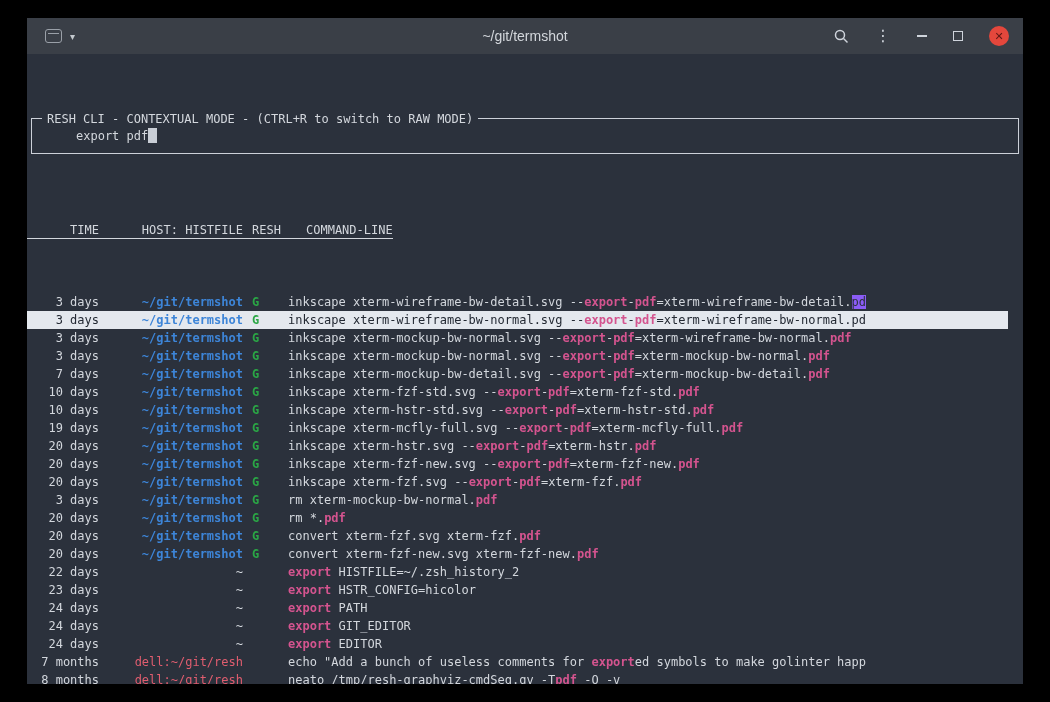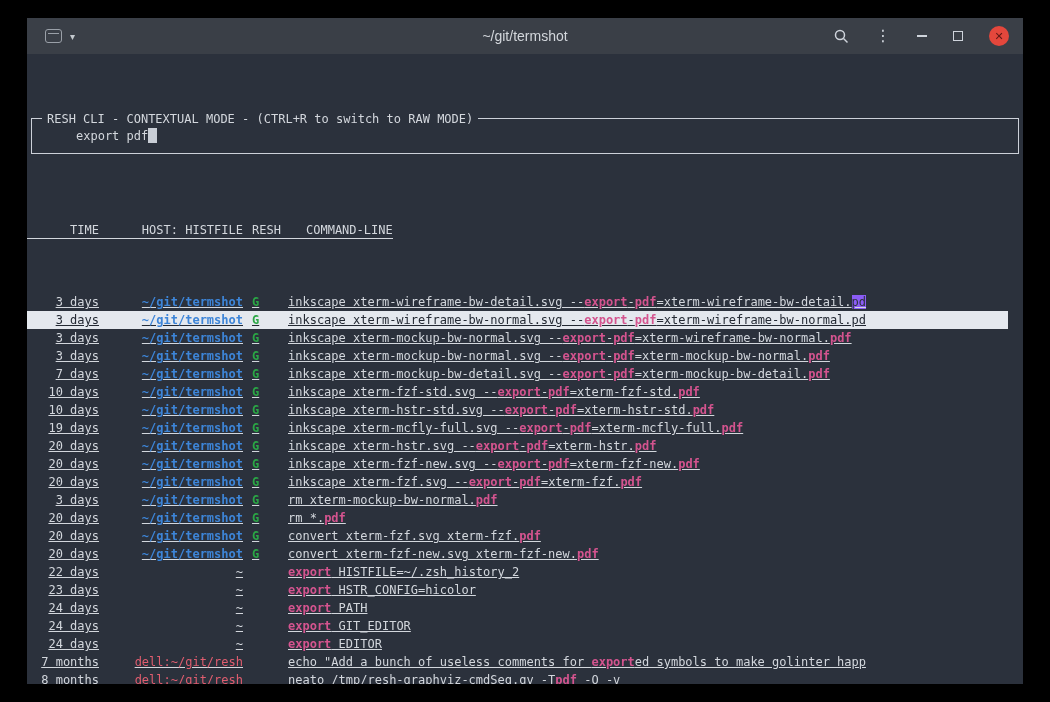"3 days" .row { text-decoration: underline -> none }
